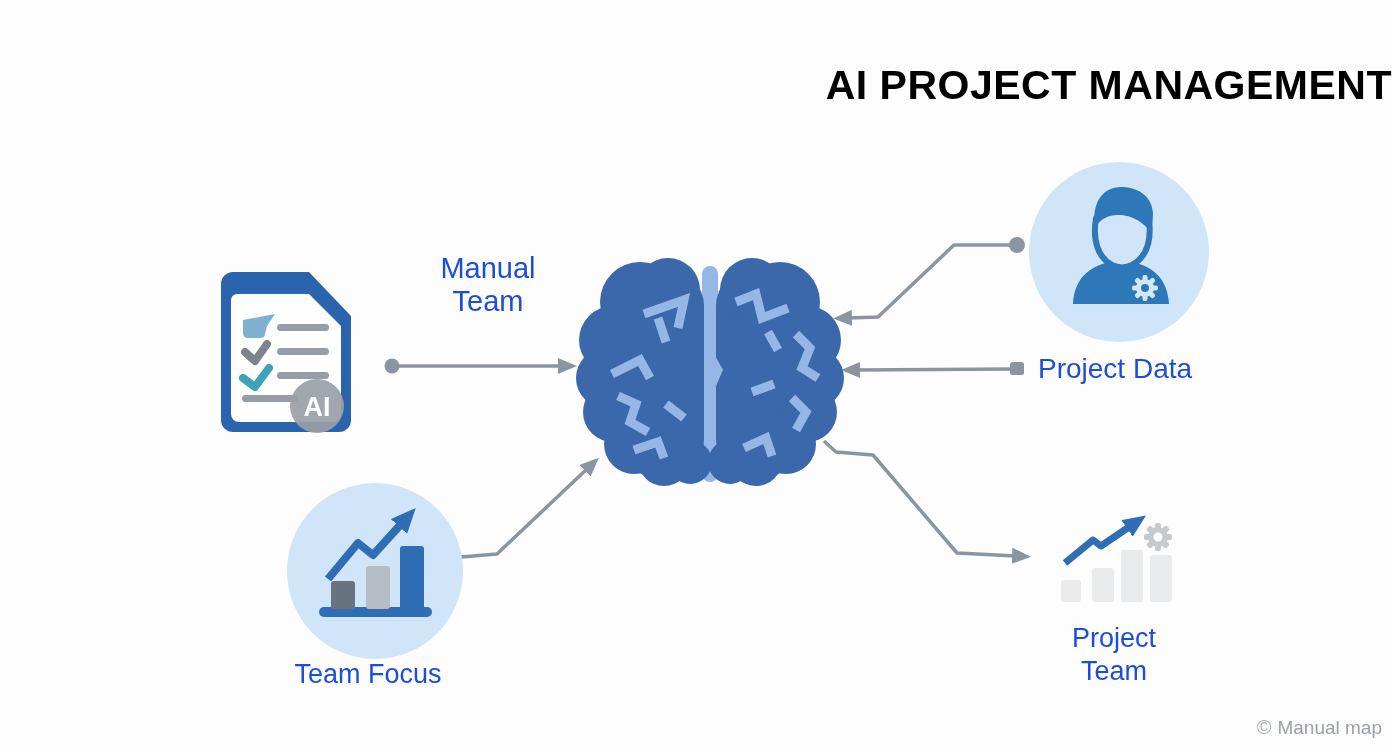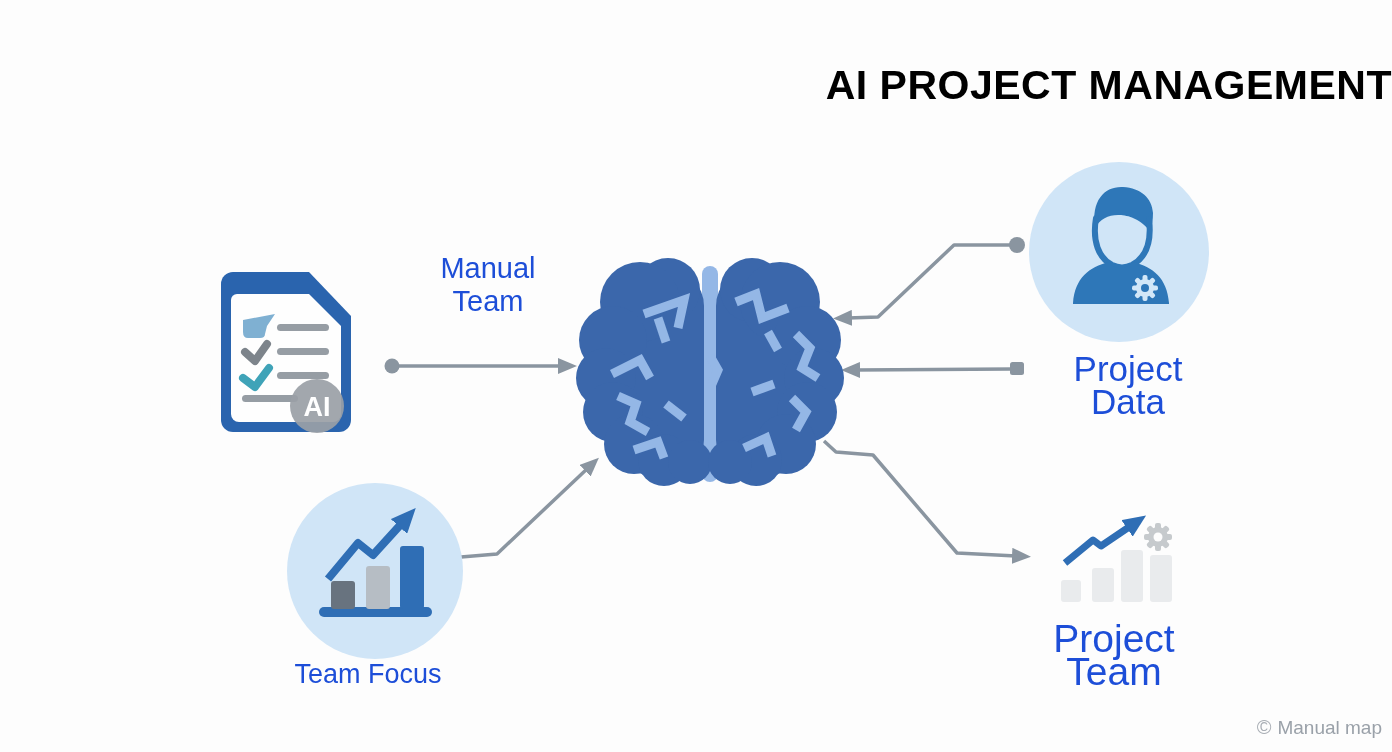"Project Data" .lbl-pd-right { font-size: 35px -> 28px; text-align: center -> left }
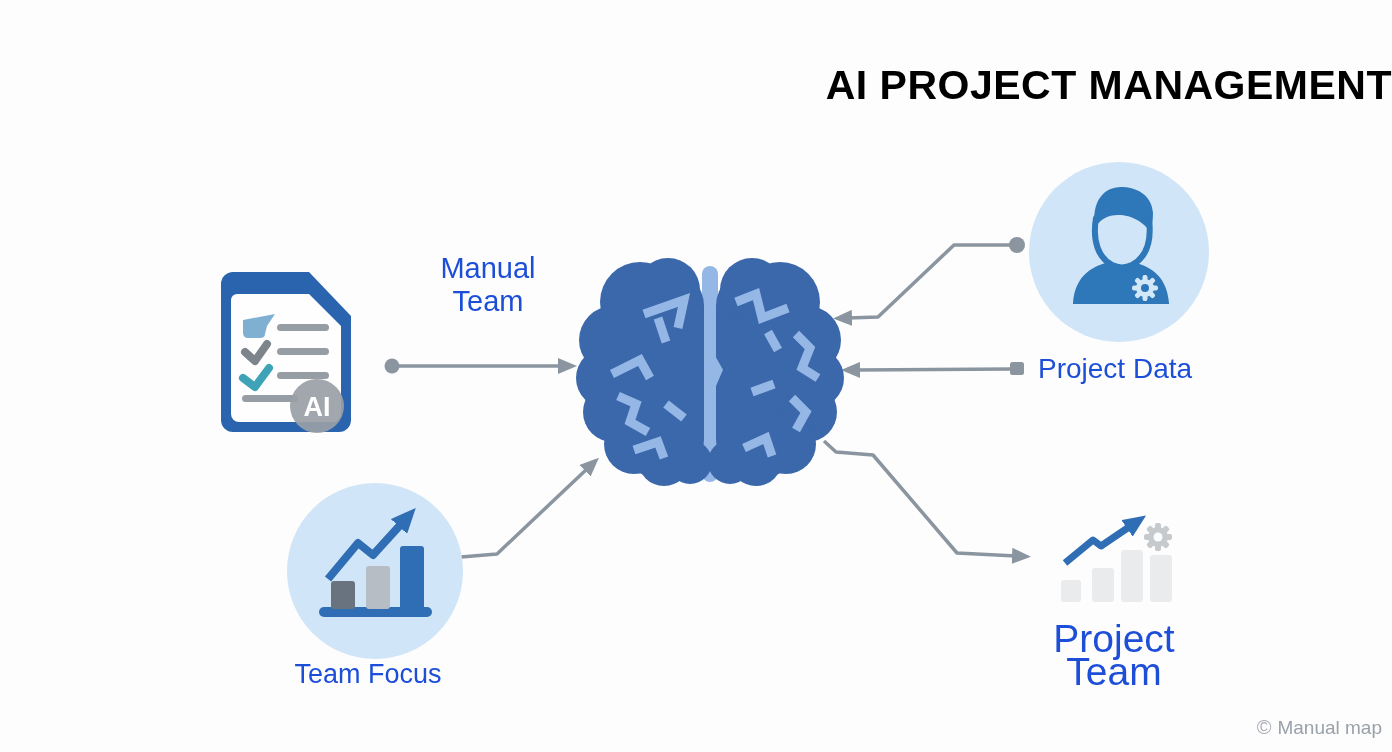"Project" .lbl-pd-bottom { font-size: 39px -> 27px }
